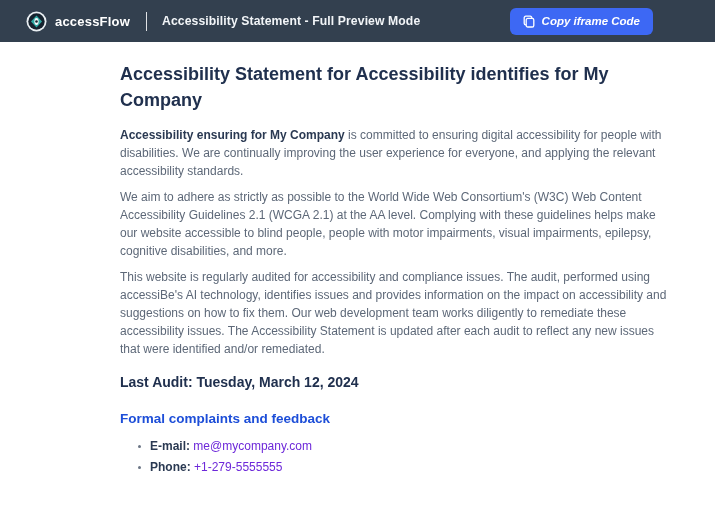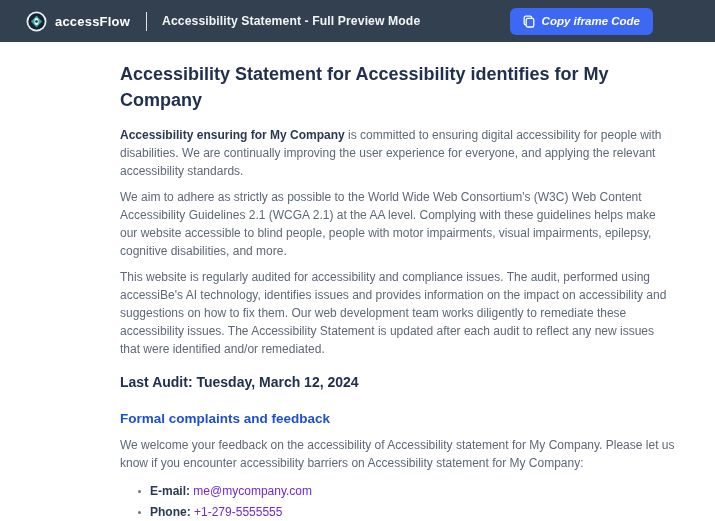"We welcome your feedback on" p { html: <p>We welcome your feedback on the accessibility of Accessibility statement for My Company. Please let us know if you encounter accessibility barriers on Accessibility statement for My Company:</p> -> none }
